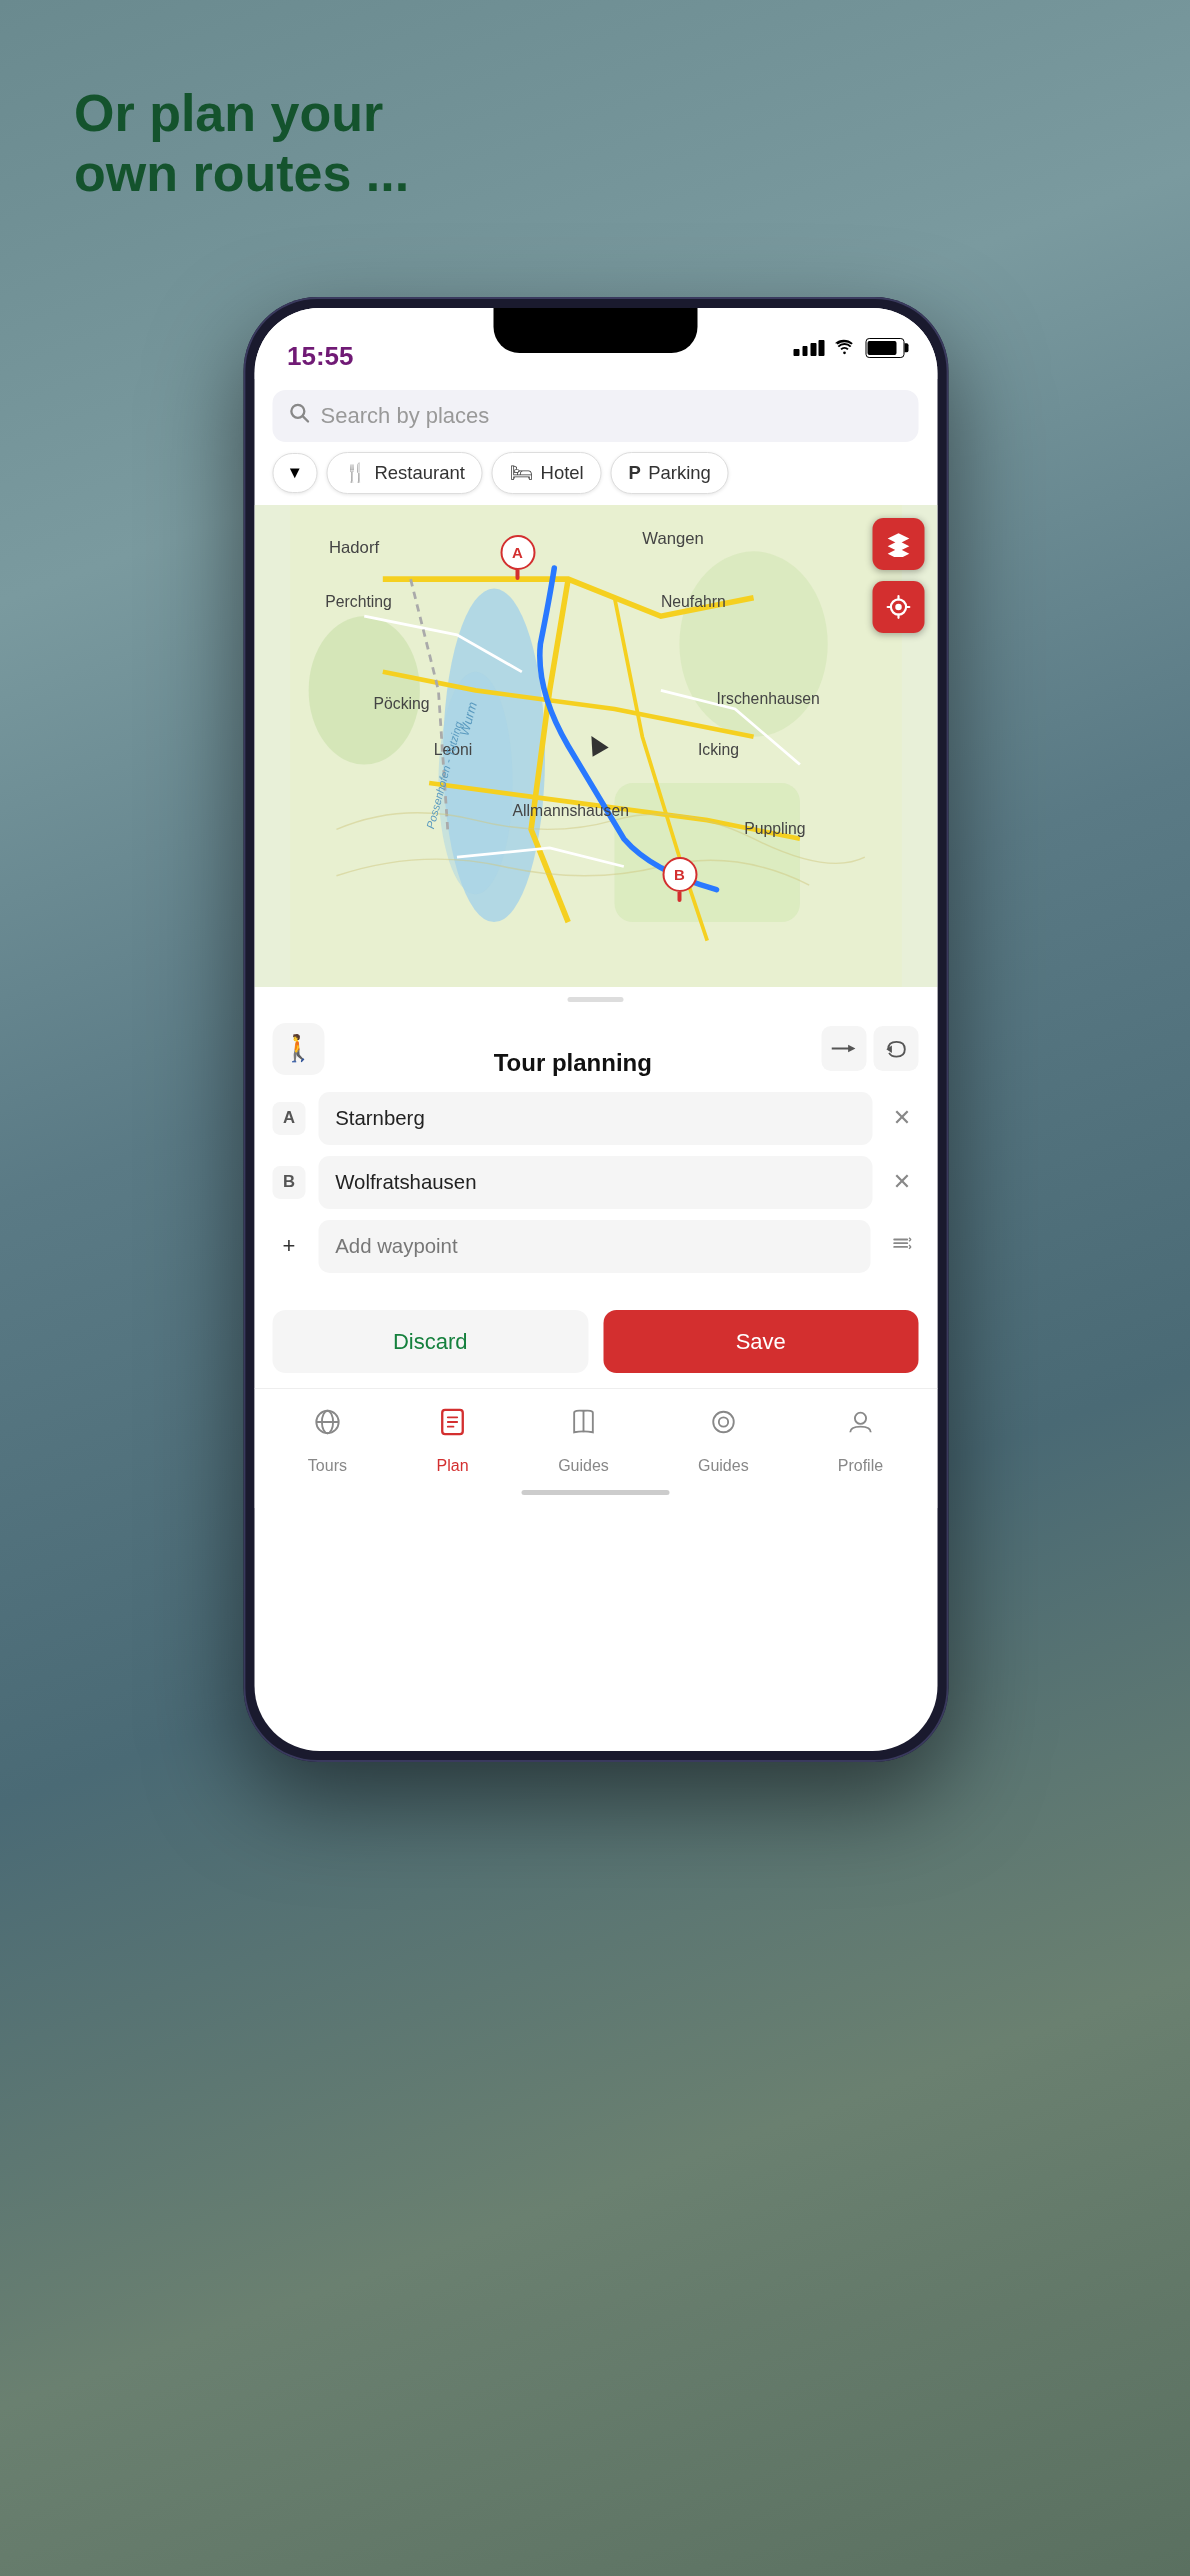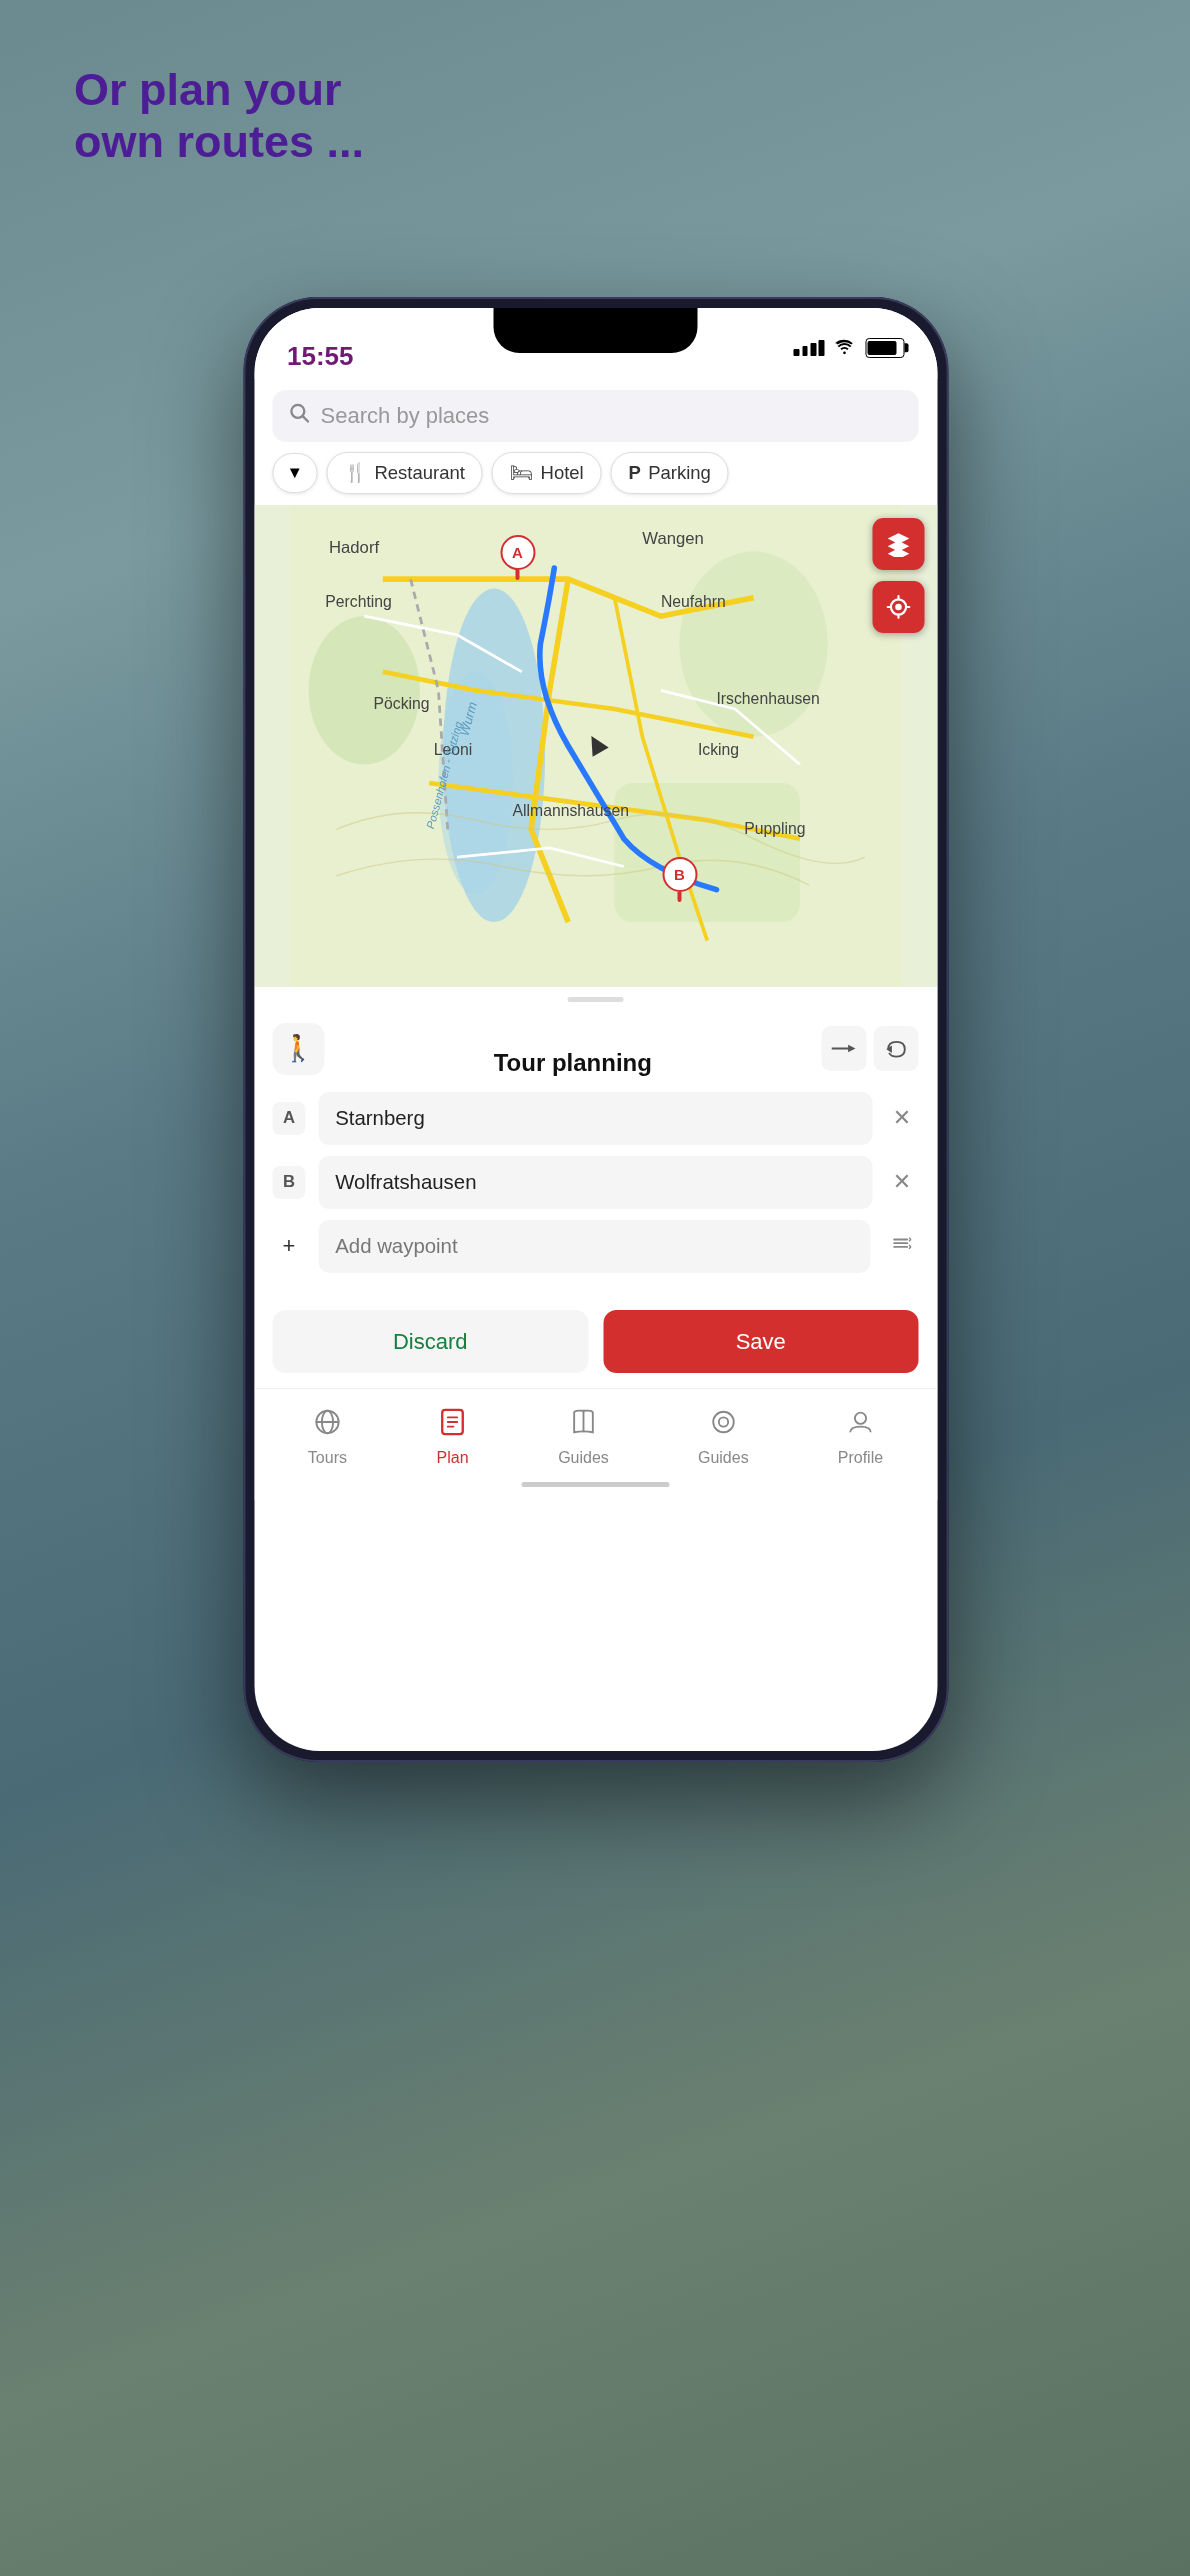"Or plan your" .hero-text { color: #4c1d95 -> #14532d; font-size: 45px -> 52px; top: 64px -> 84px }
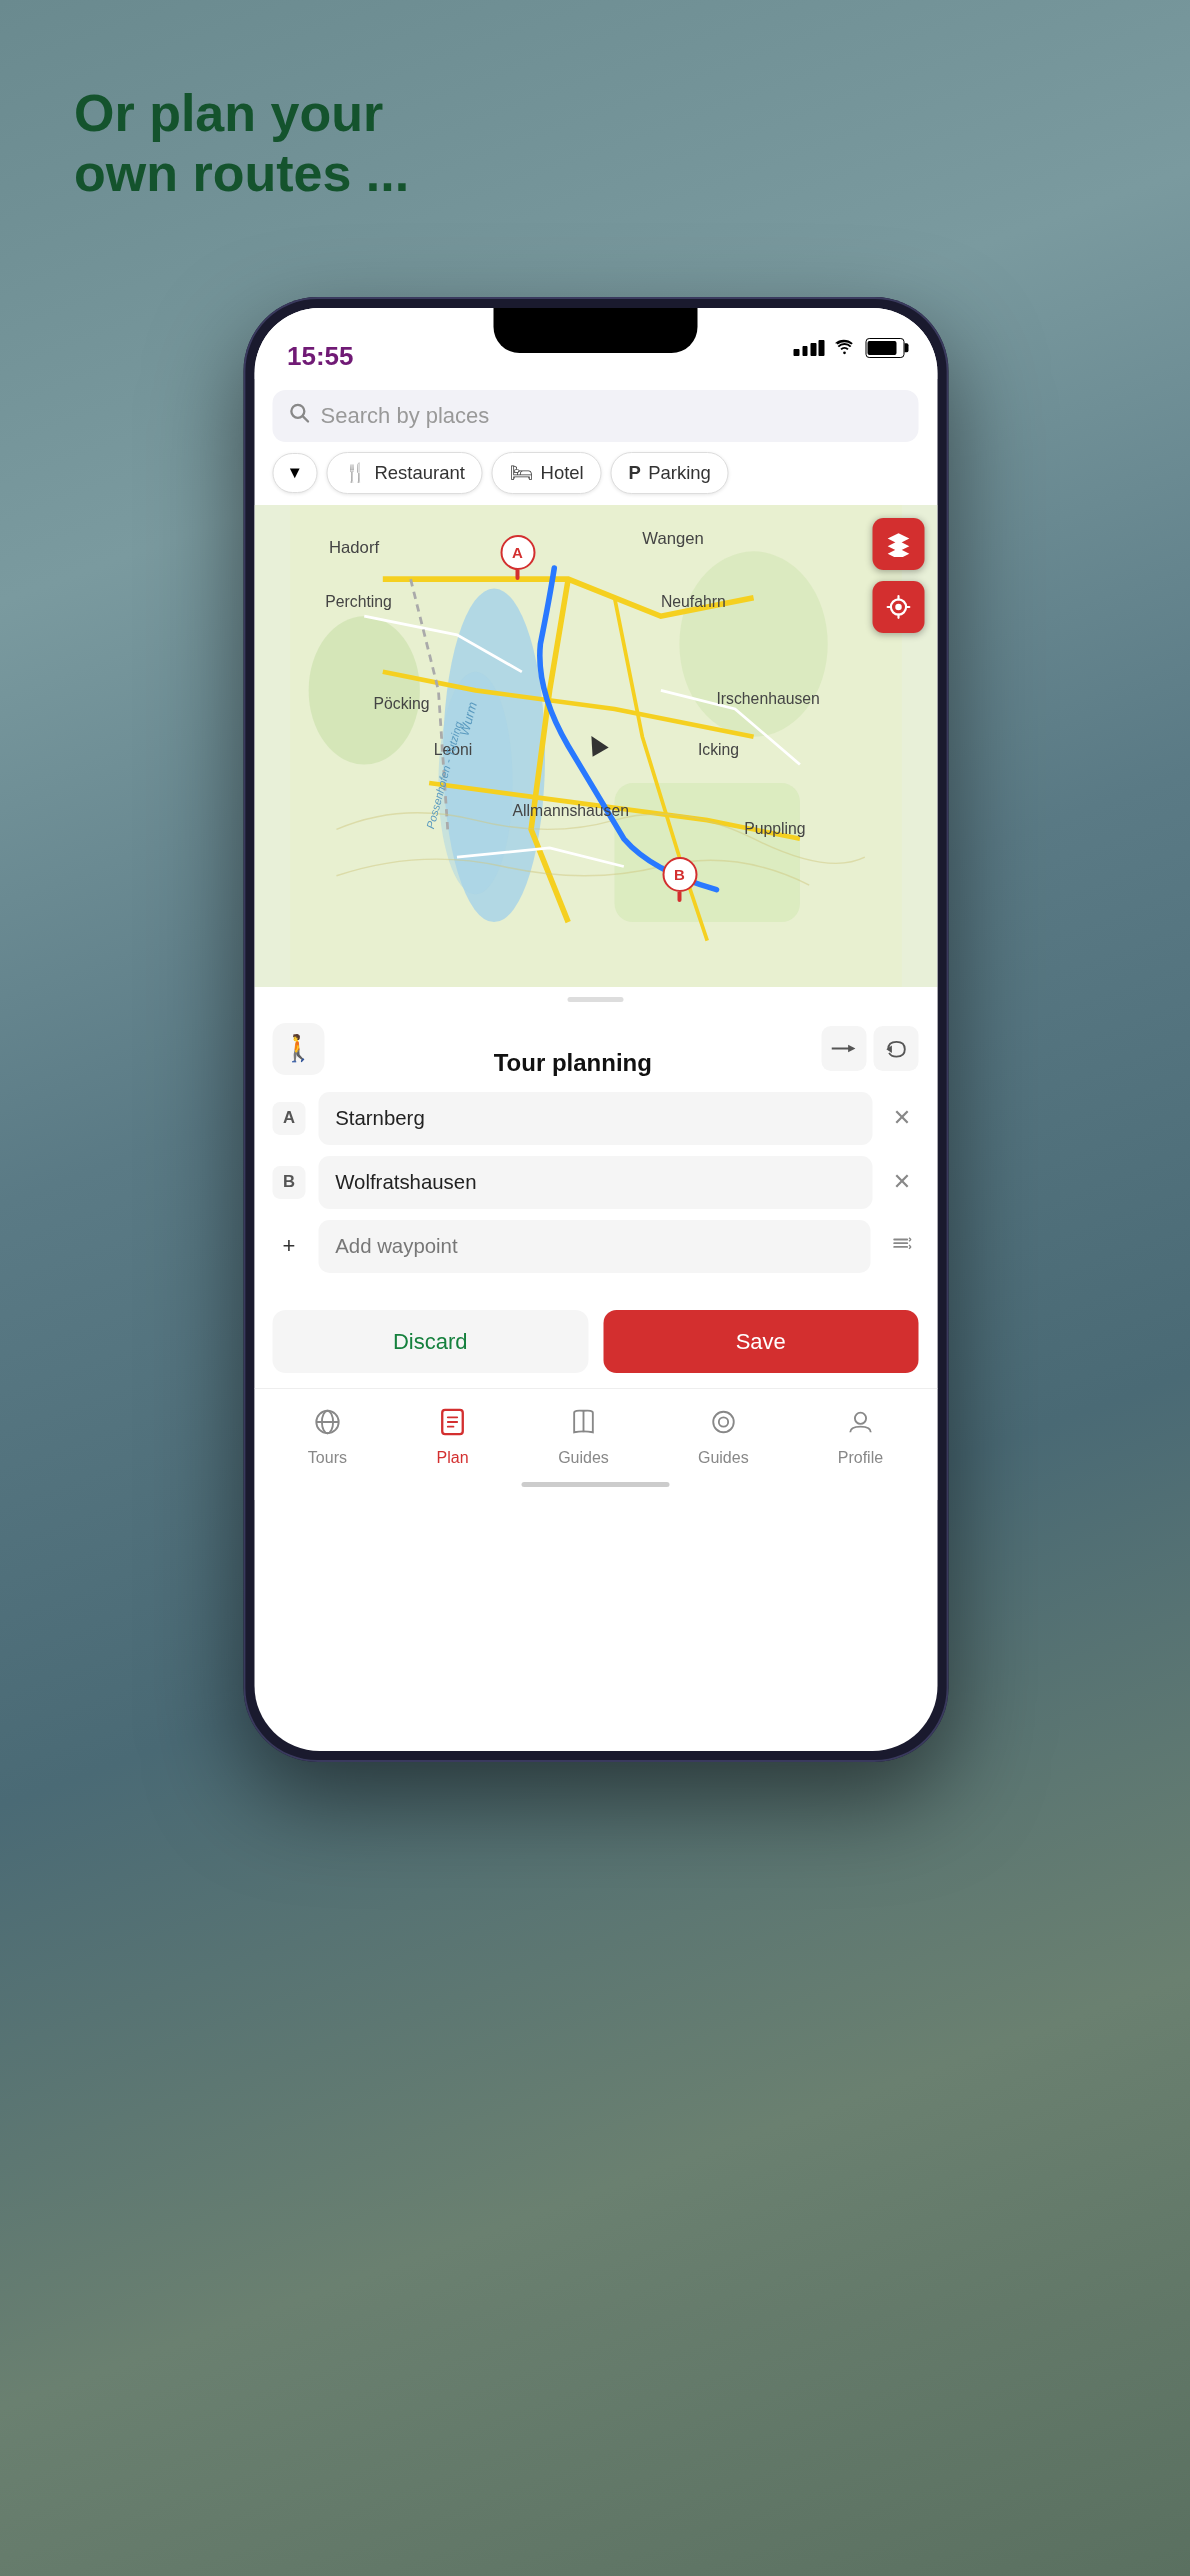"Tours" .nav-item { gap: 10px -> 18px }
